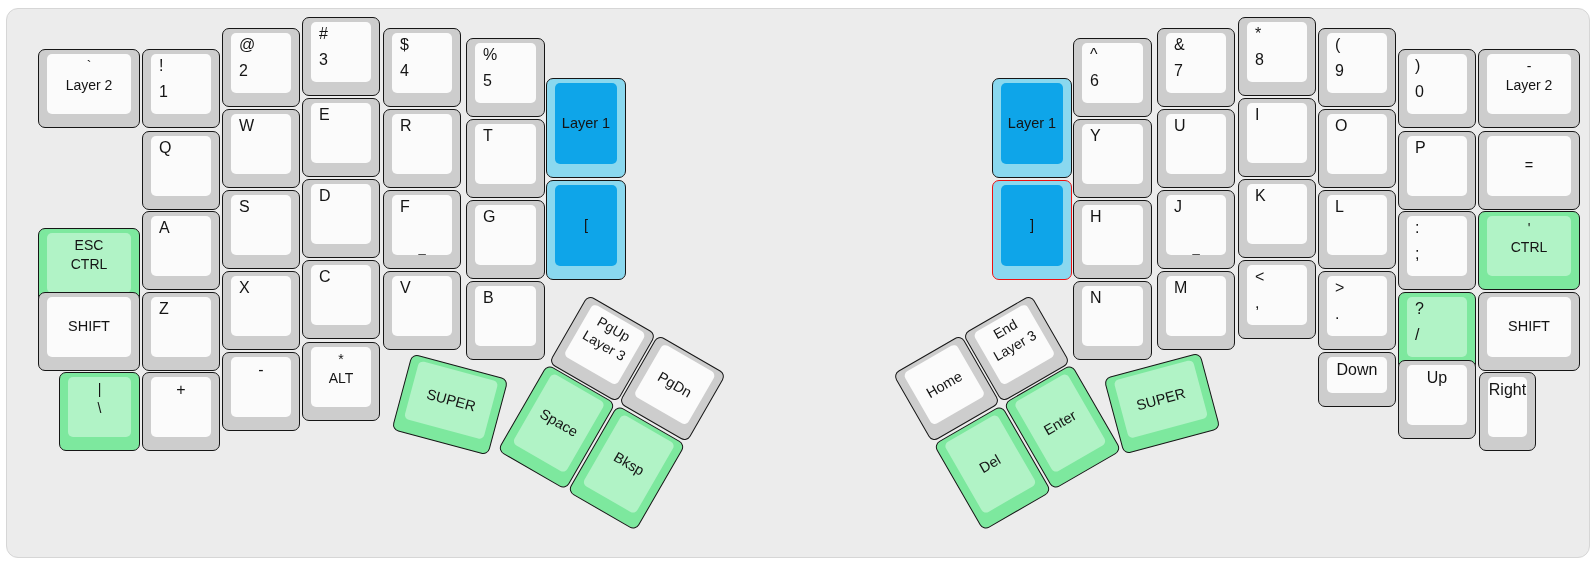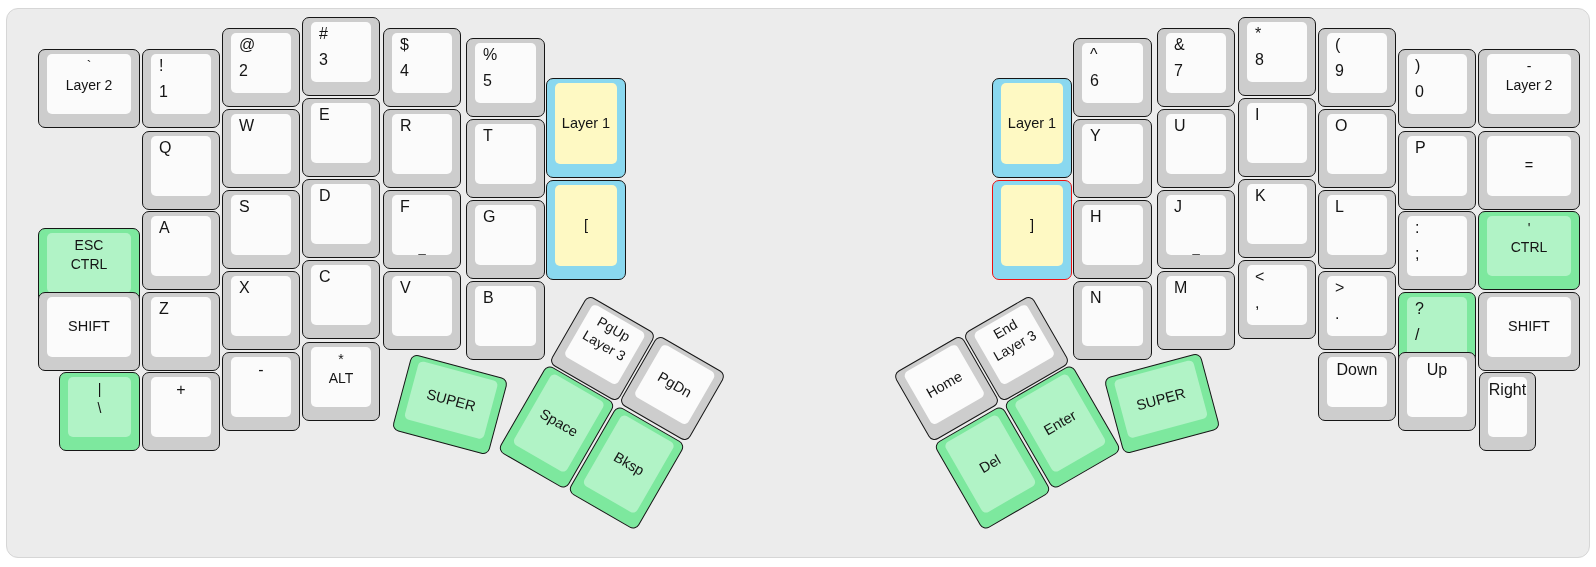"Layer 1" .c-blue .cap { background: #fef9c3 -> #0ea5e9 }
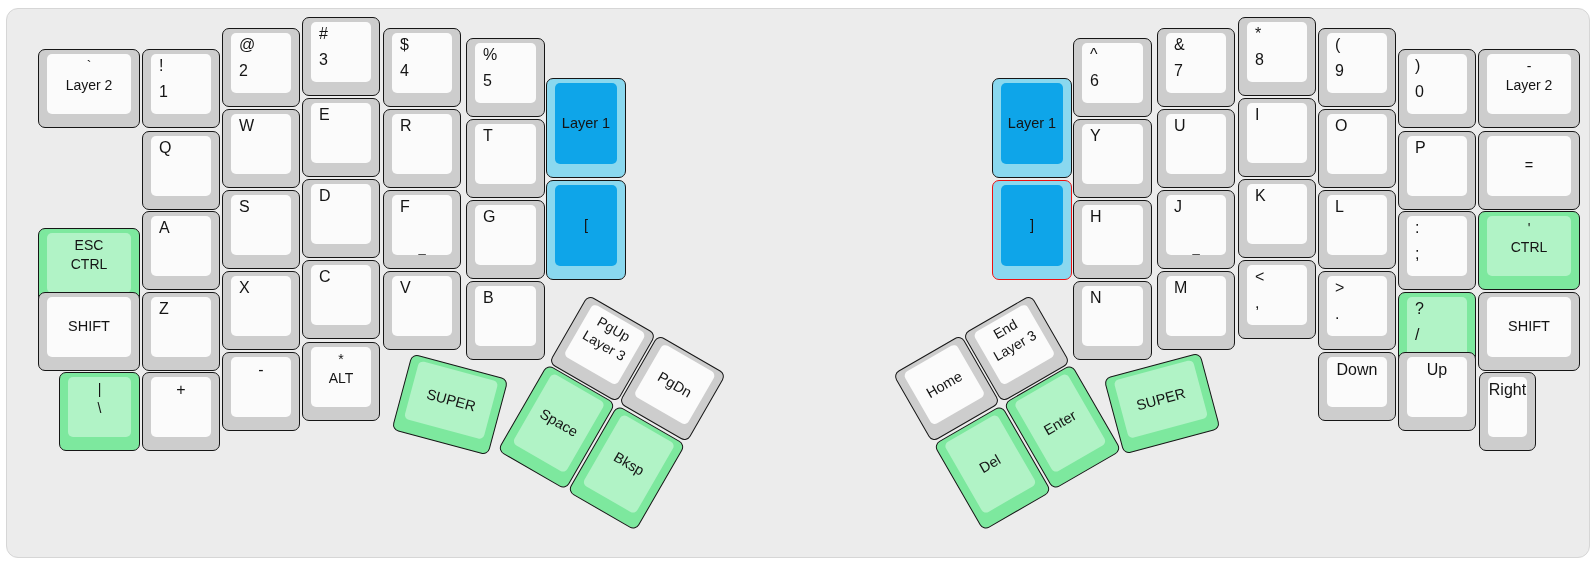"Down" div.key { height: 69px -> 55px }
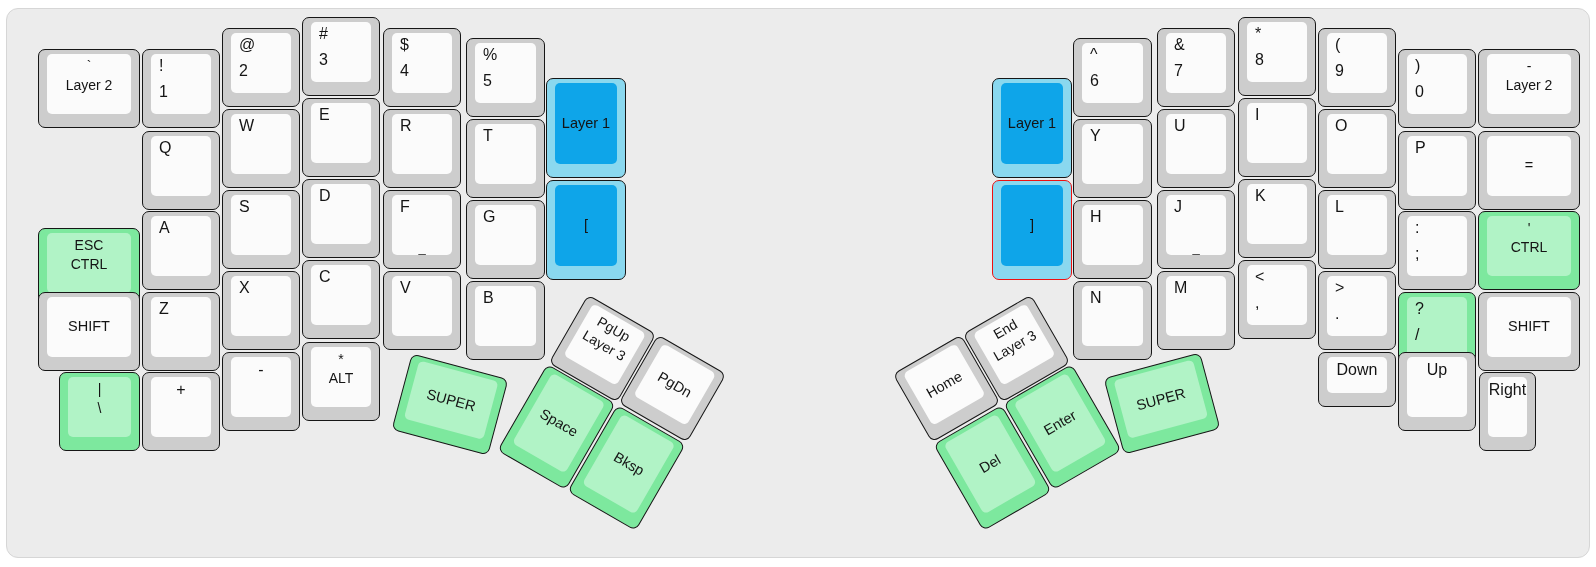"Up" div.key { top: 352px -> 360px }
